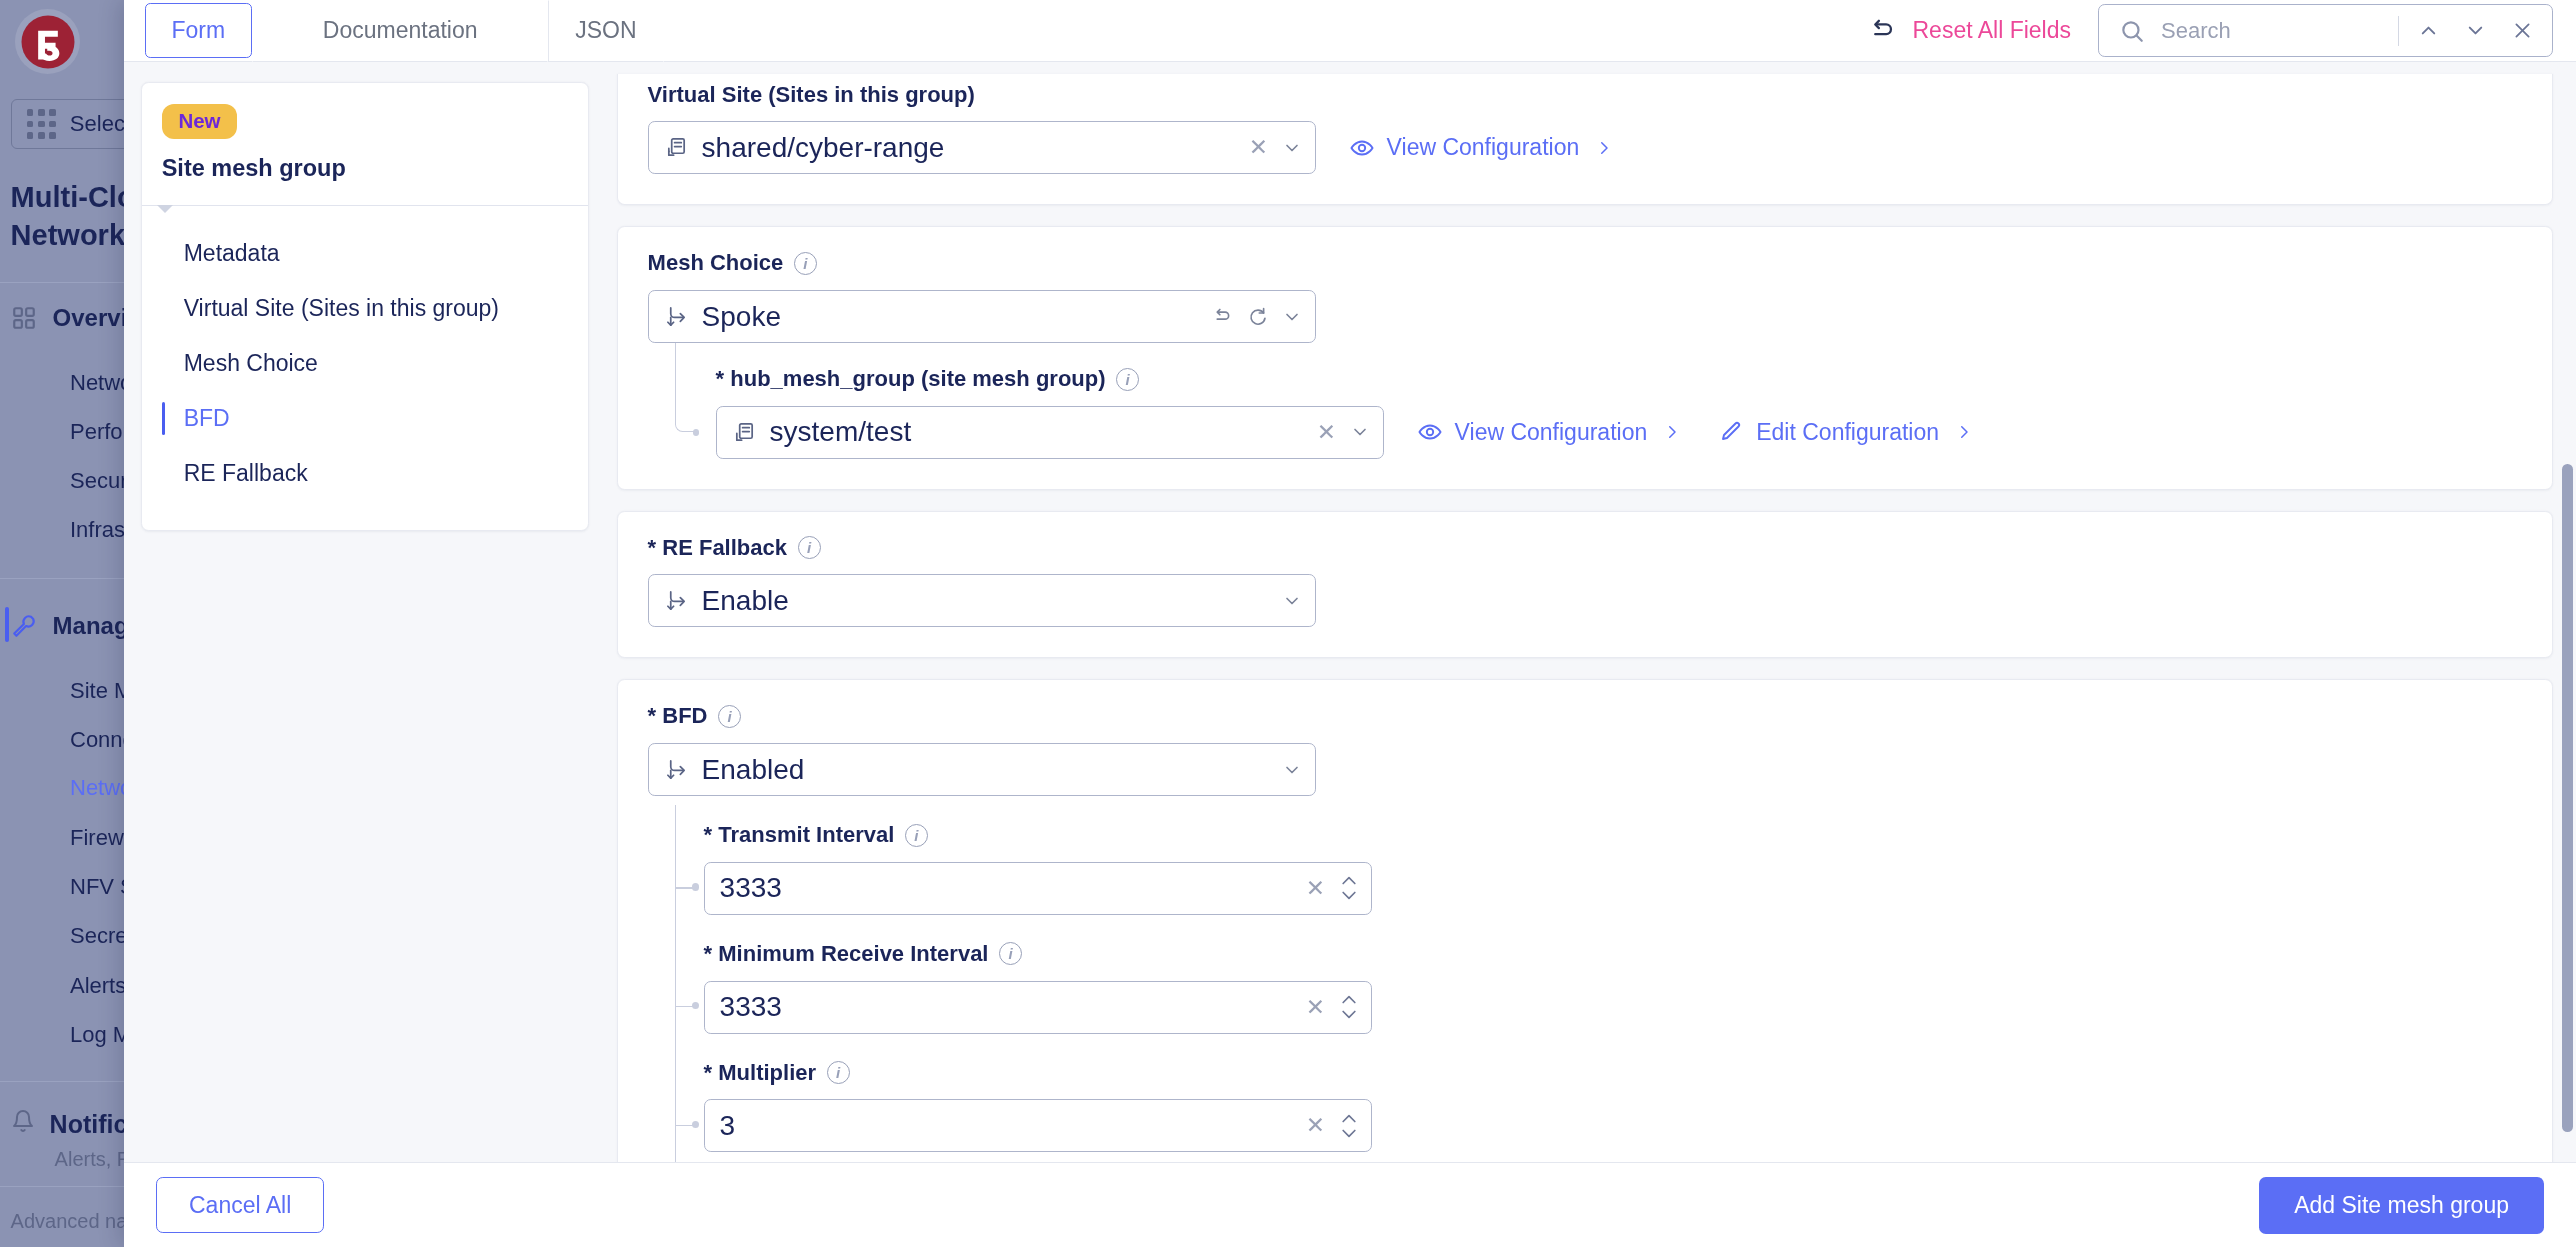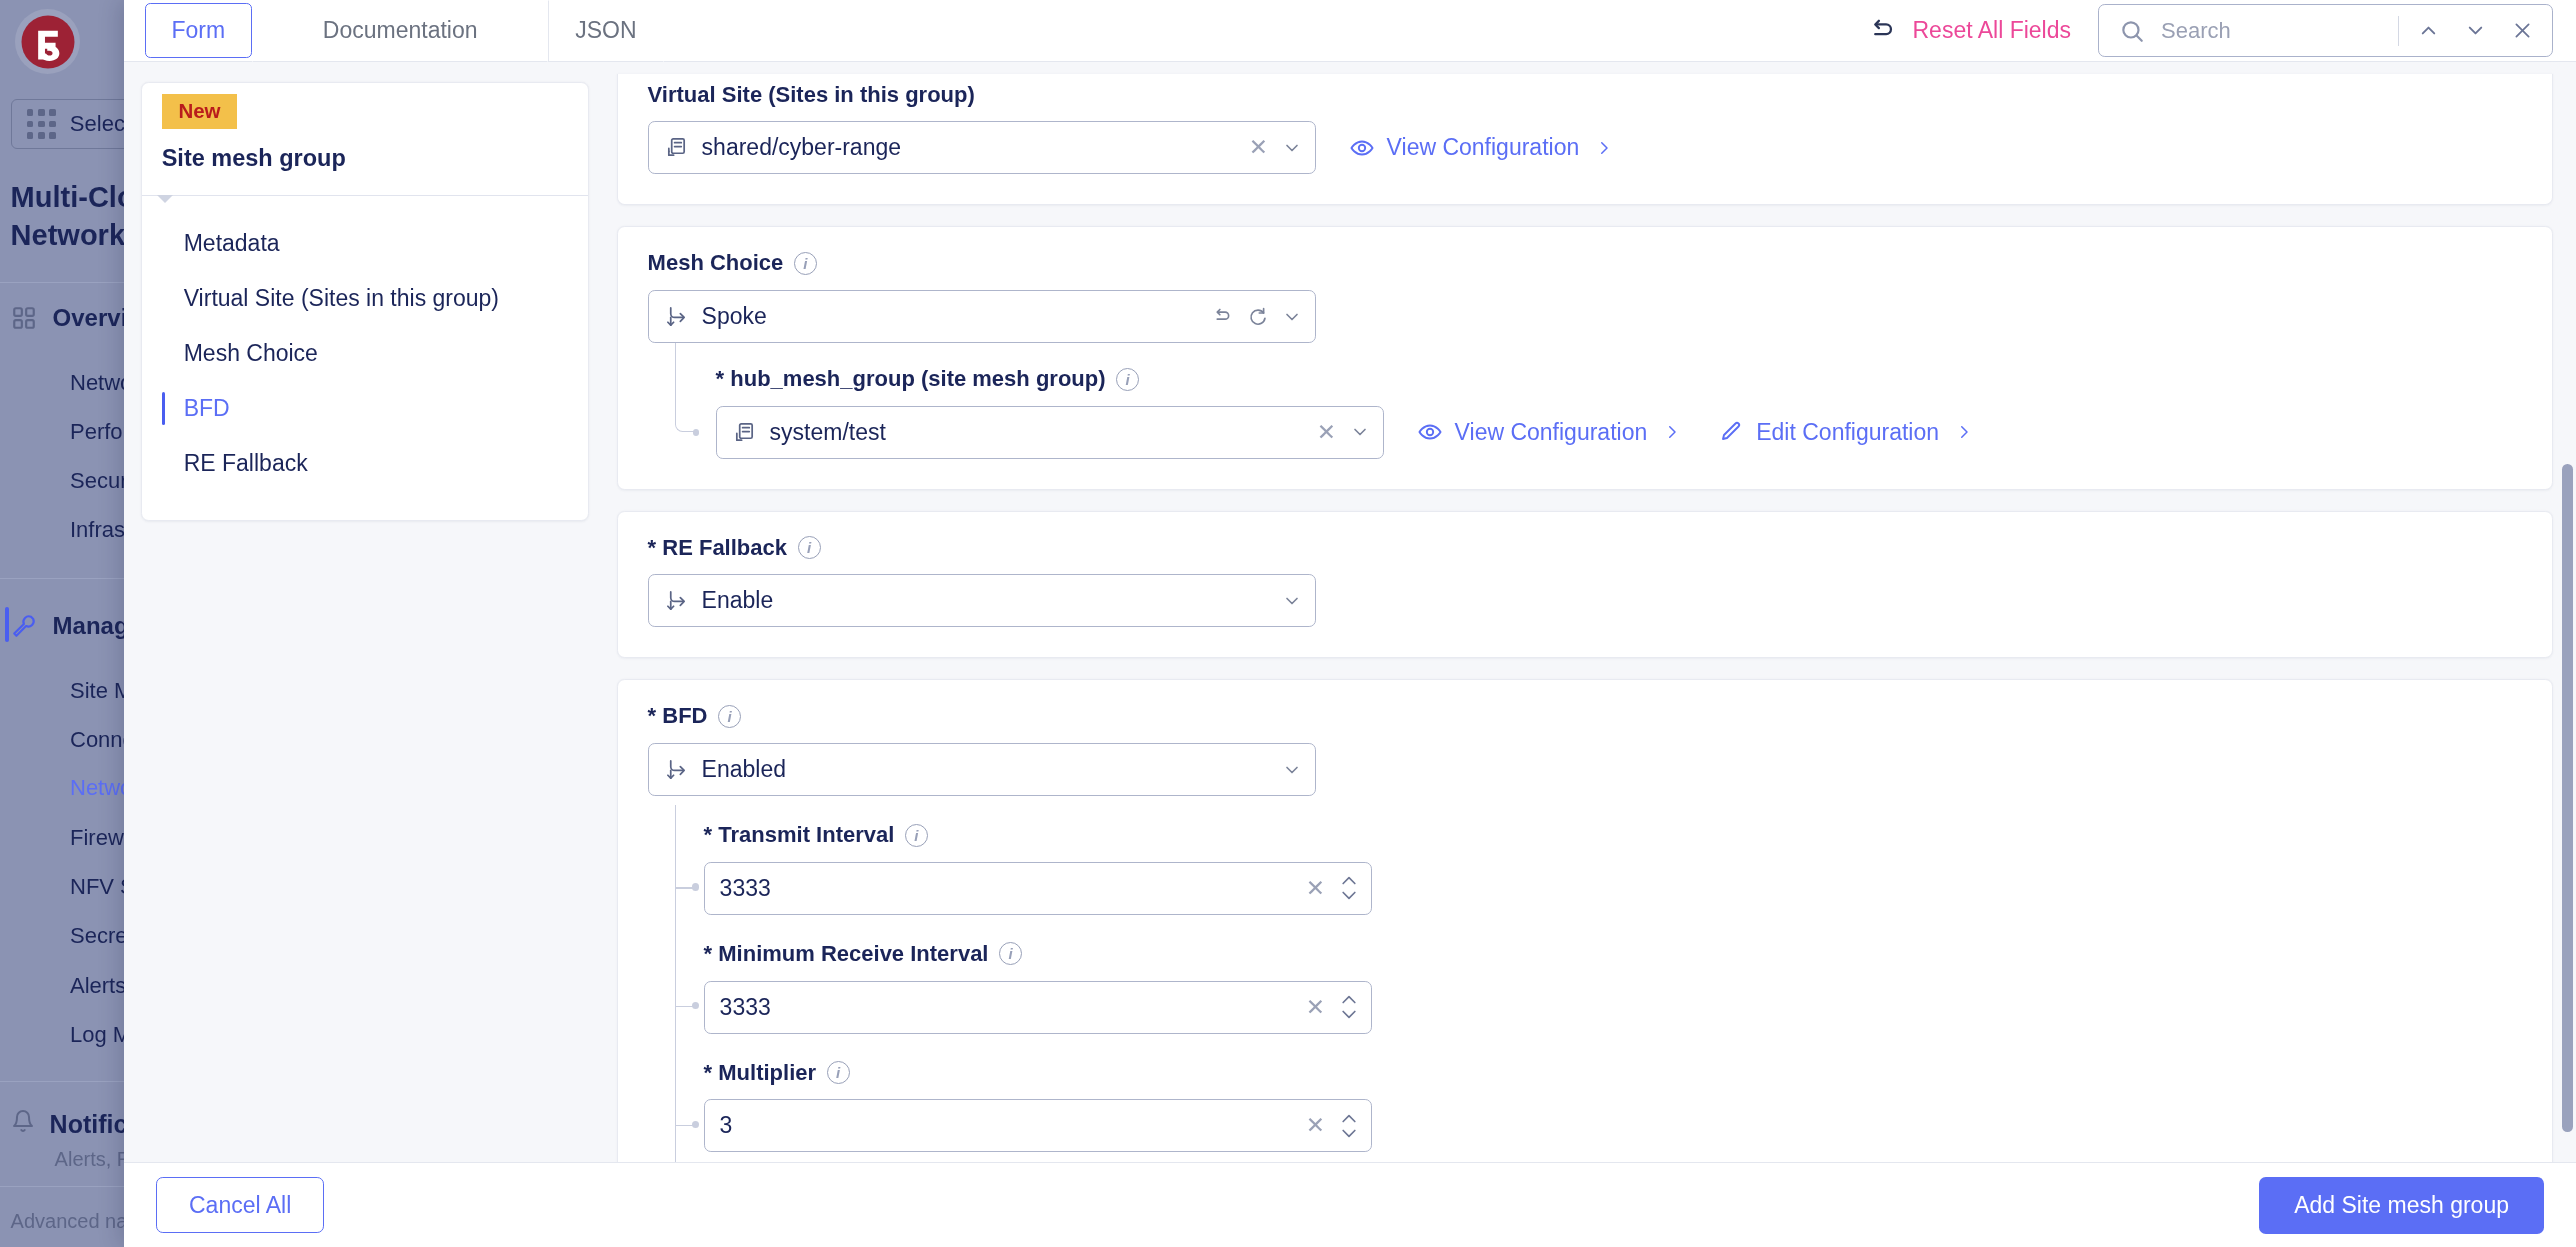"New" .badge-new { border-radius: 0 -> 12px; color: #b91c1c -> #6d28d9; margin: 11px 0 0 20px -> 21px 0 0 20px }
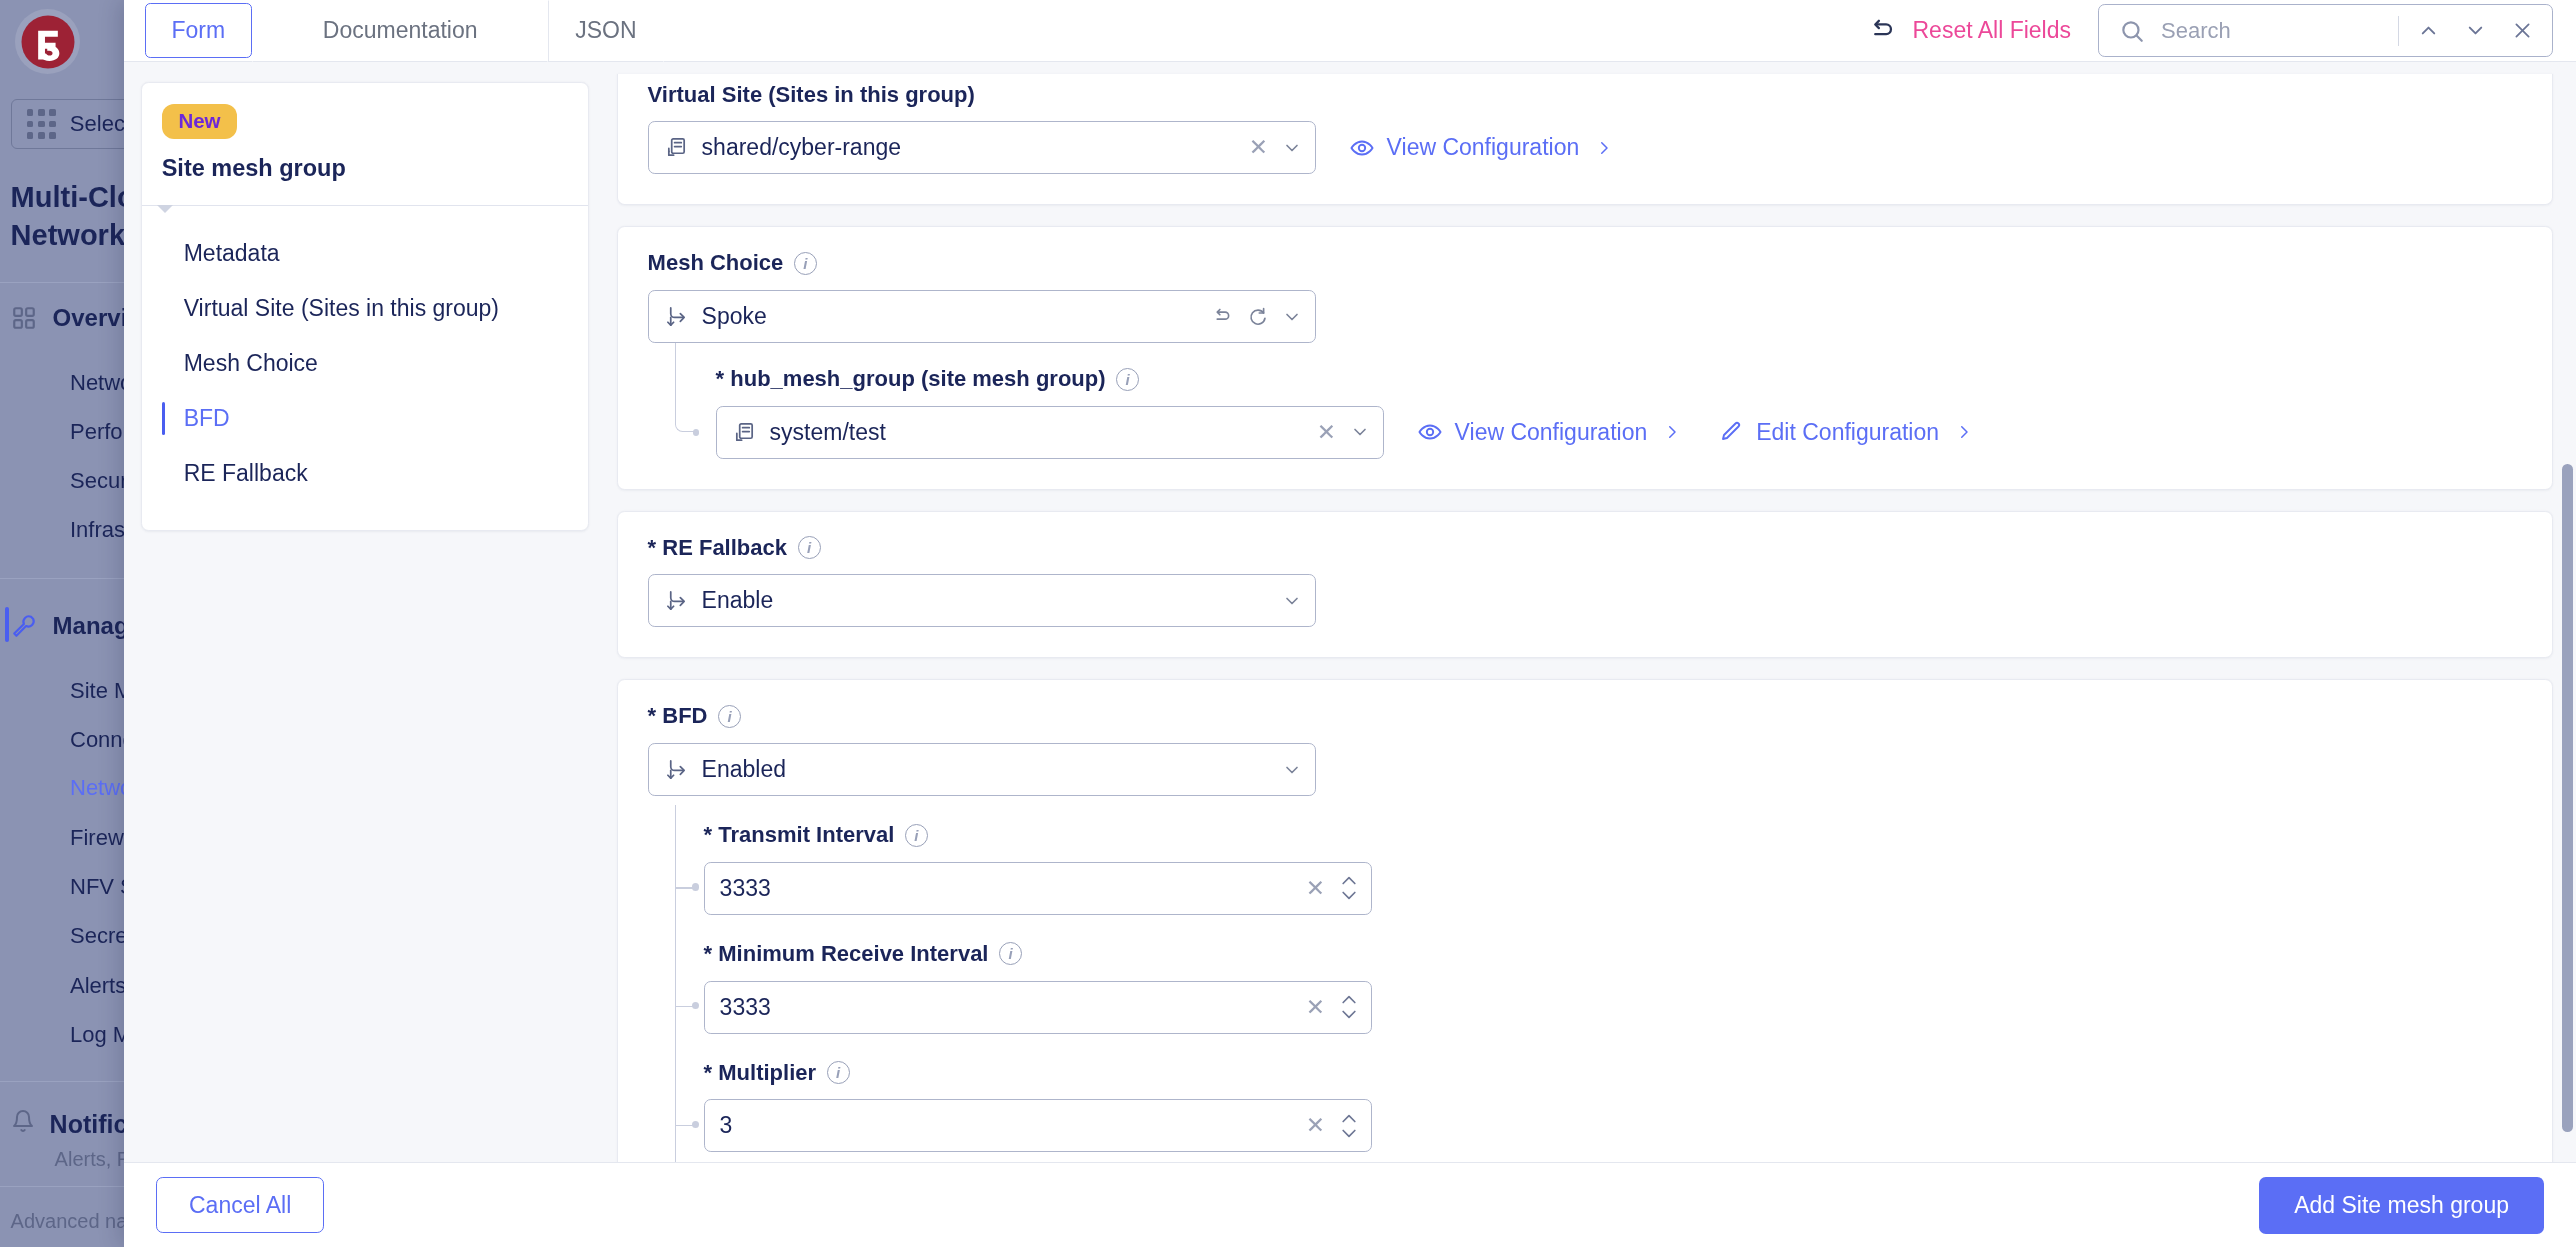"shared/cyber-range" .ctl .val { font-size: 23px -> 28px }
